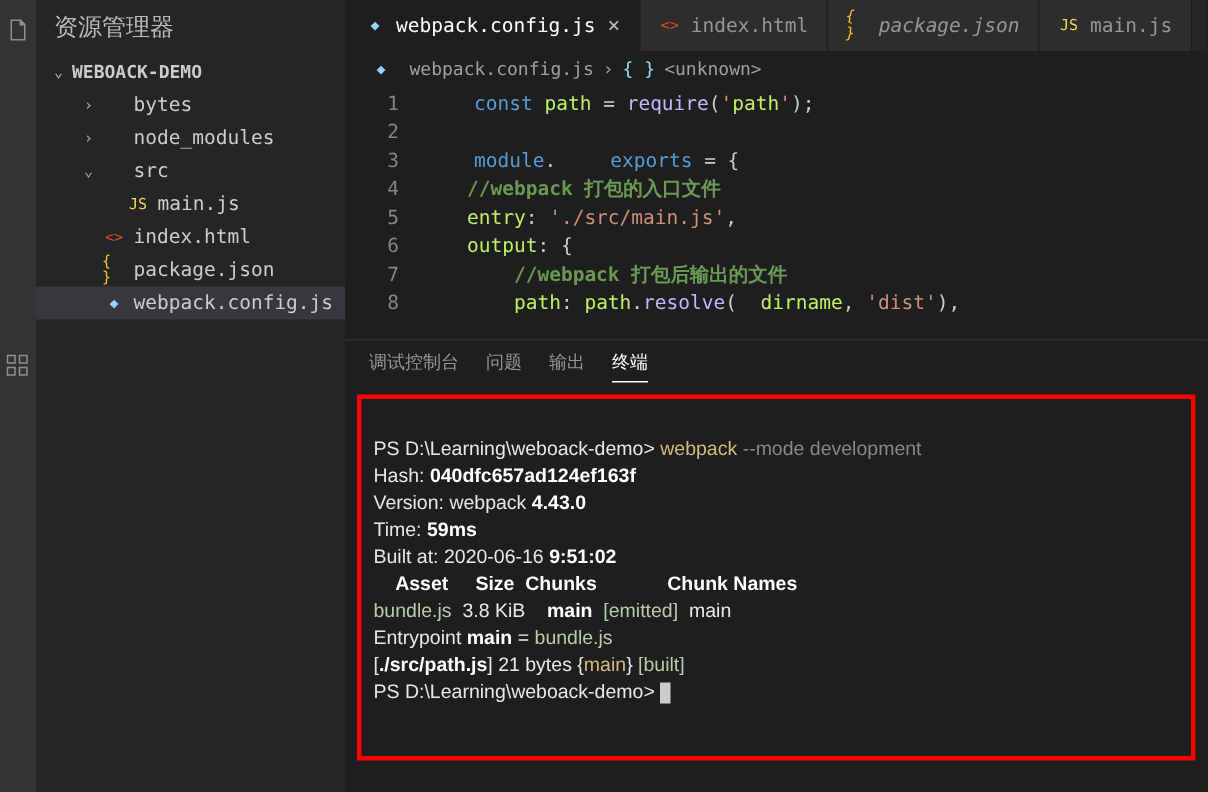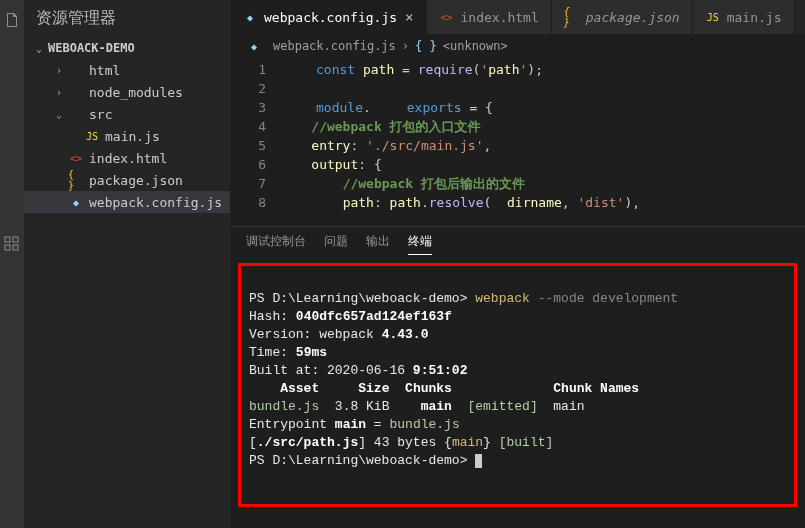"html" span { text: html -> bytes }
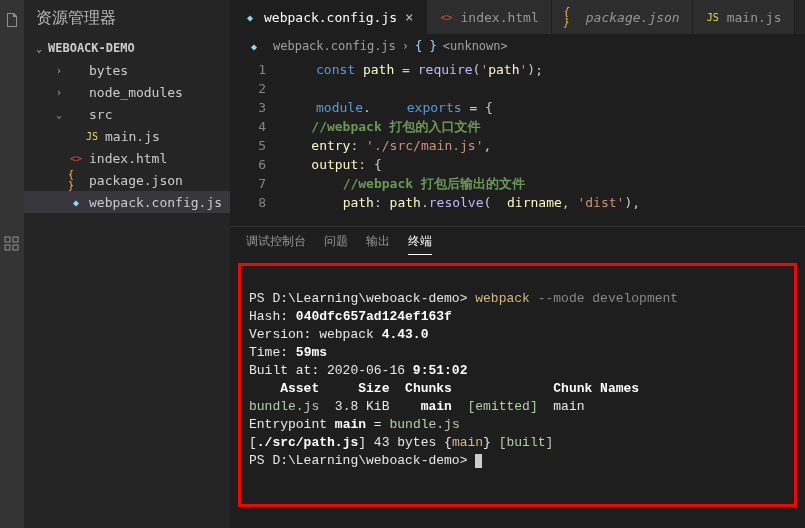"path" .tk-var { color: #fef9c3 -> #bef264 }
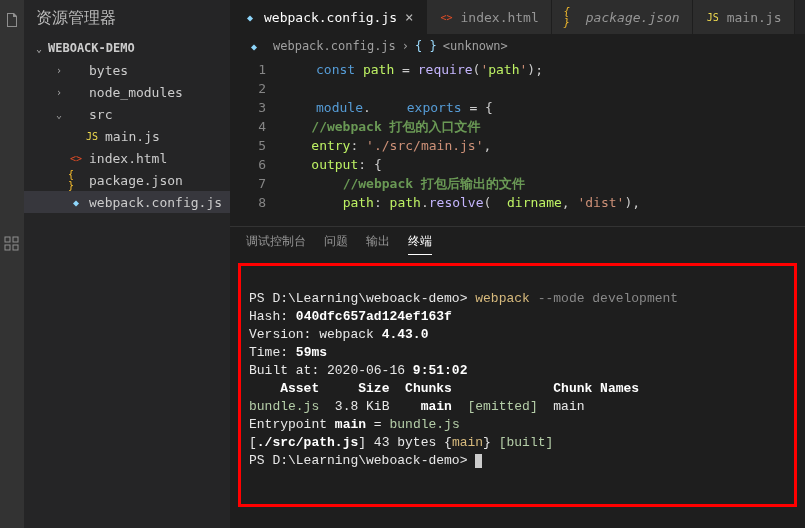"PS D:\Learning\weboack-demo> webpack" .terminal-wrap { font-family: Liberation Mono, monospace -> Liberation Sans, sans-serif }
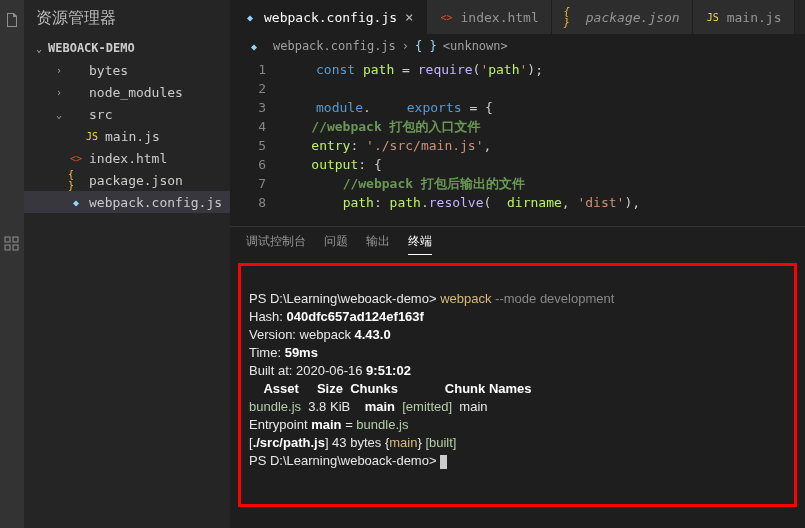"43 bytes" span { text: 43 -> 21 }
